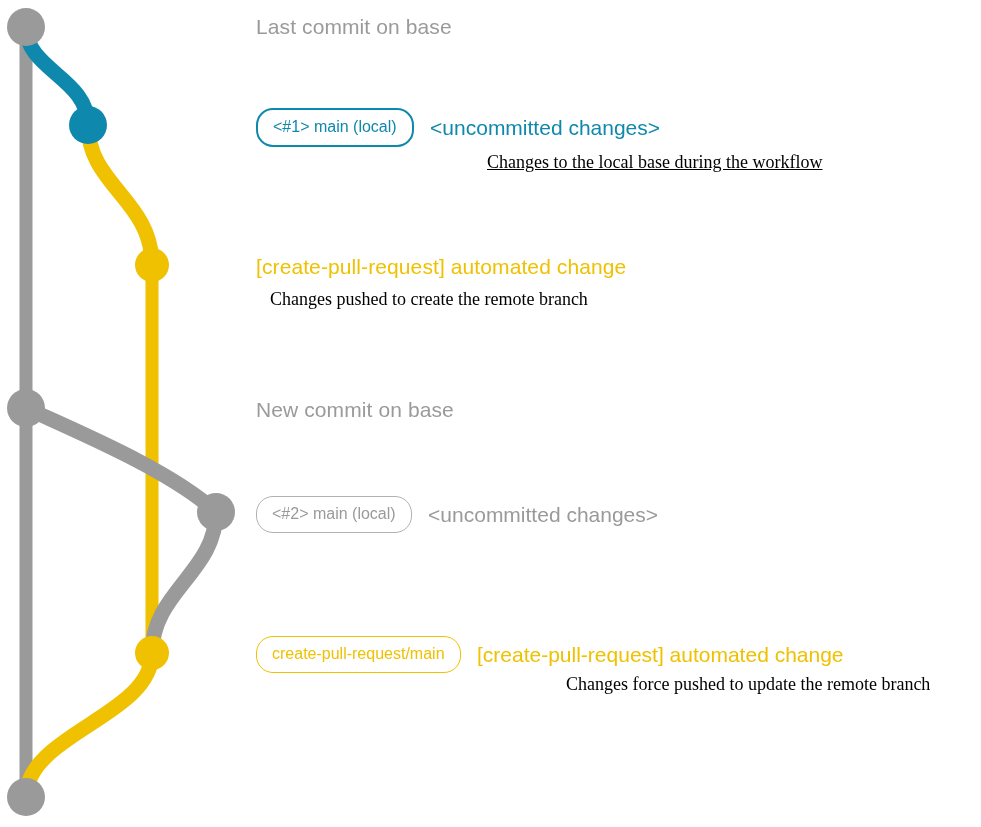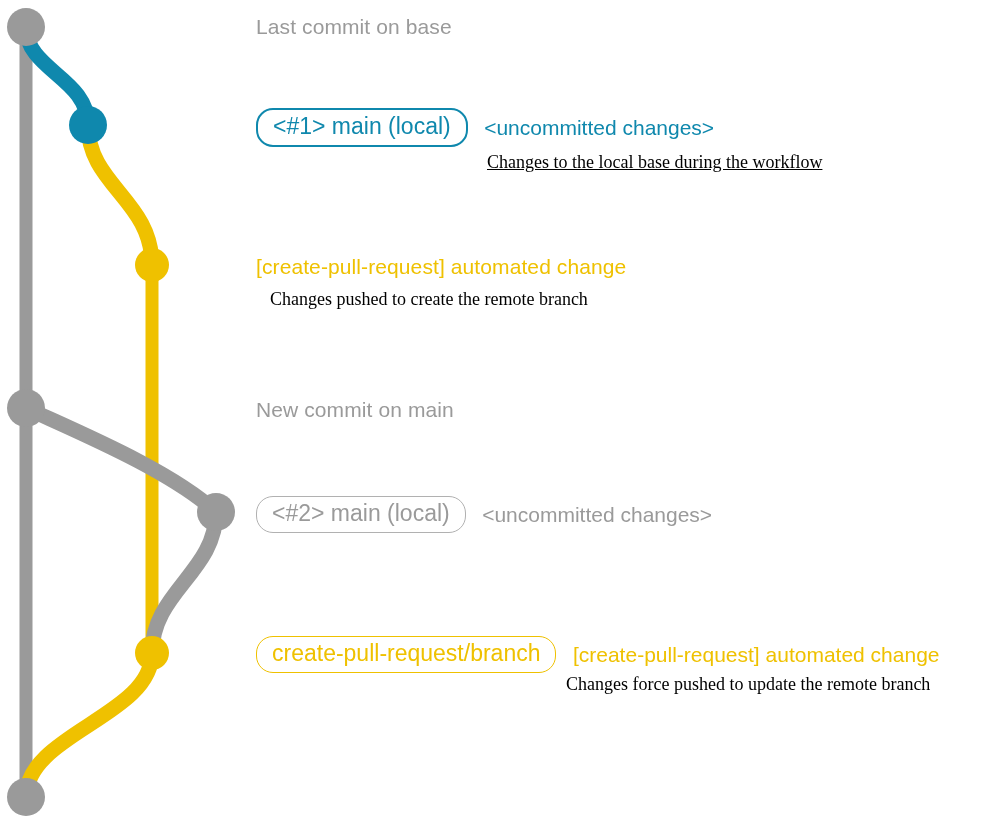"<#1> main (local)" .badge { font-size: 23px -> 16px }
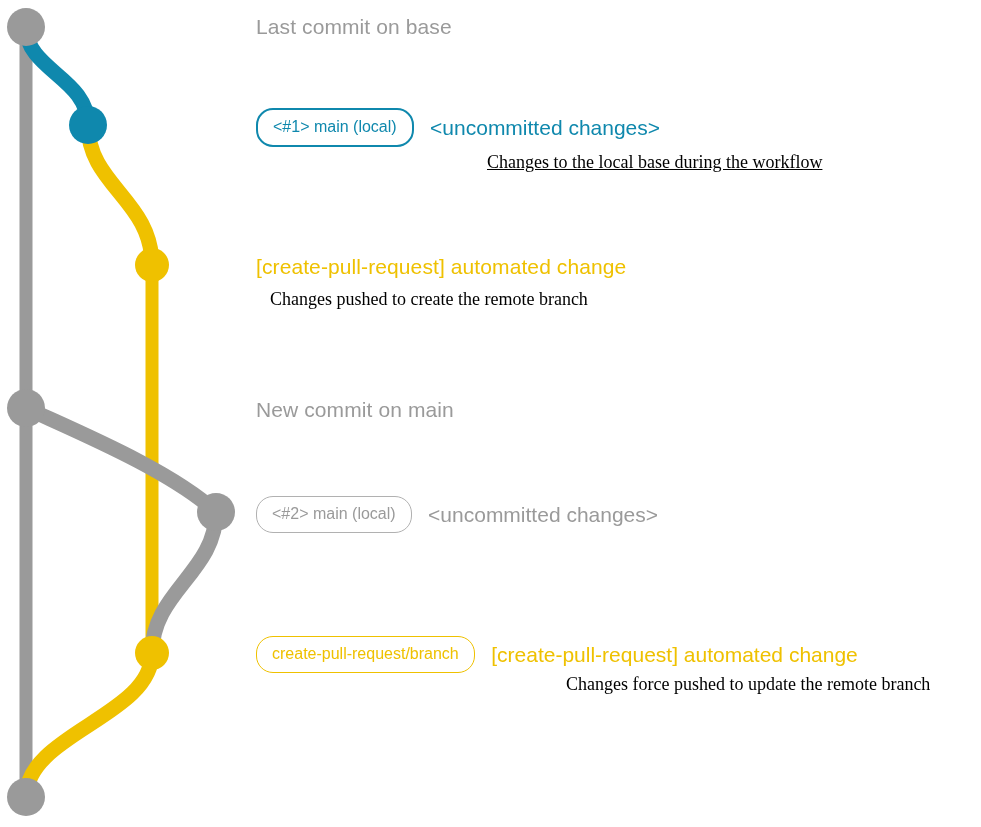"New commit on main" div.headline { text: main -> base }
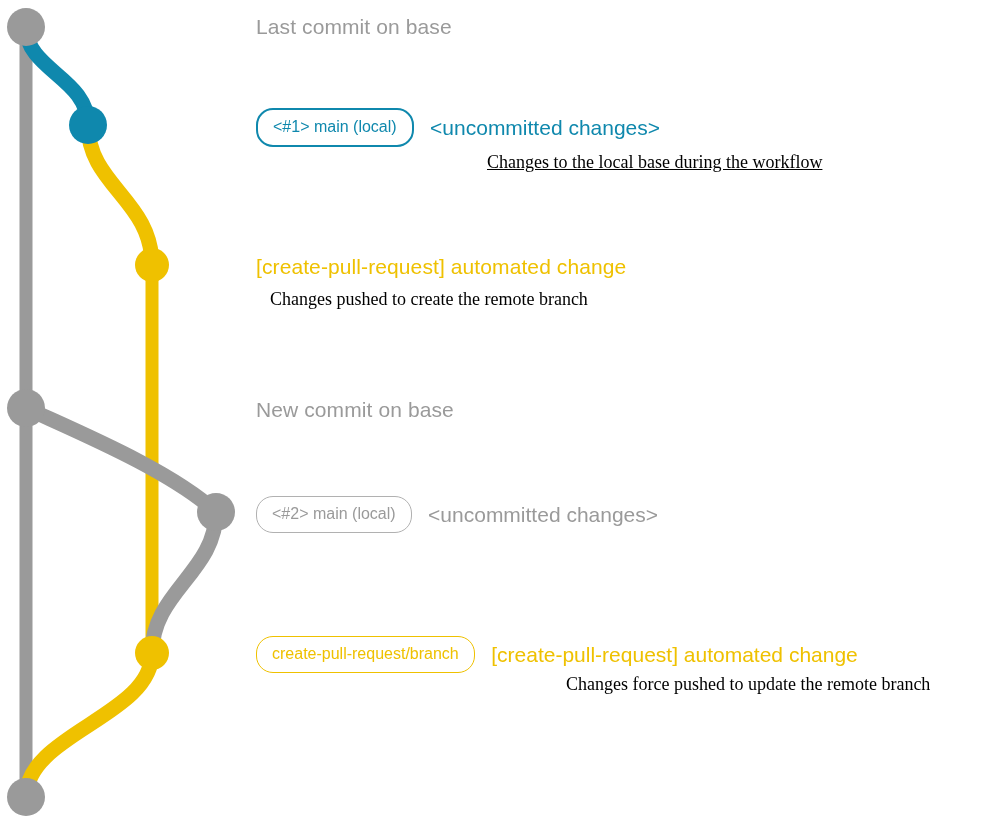"create-pull-request/branch" span.badge { text: create-pull-request/branch -> create-pull-request/main }
